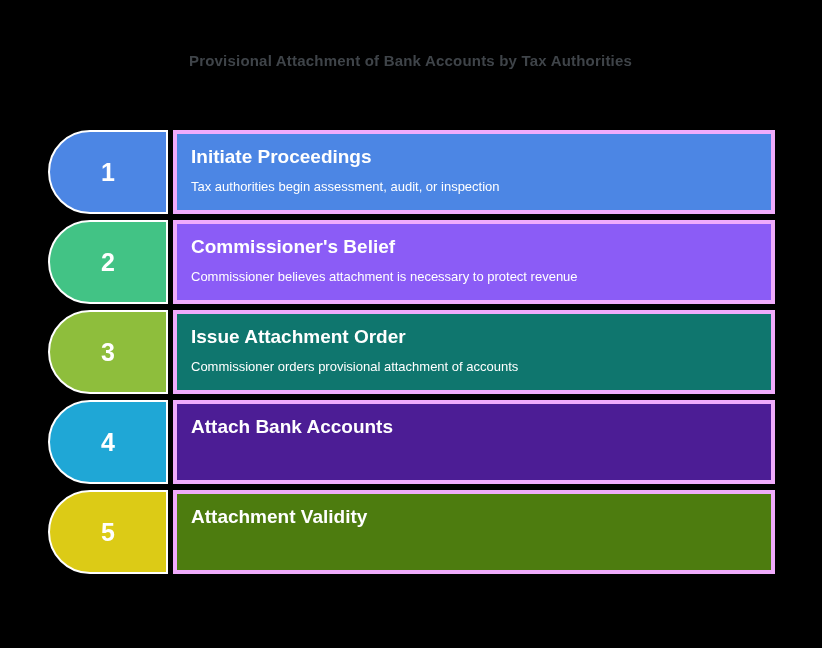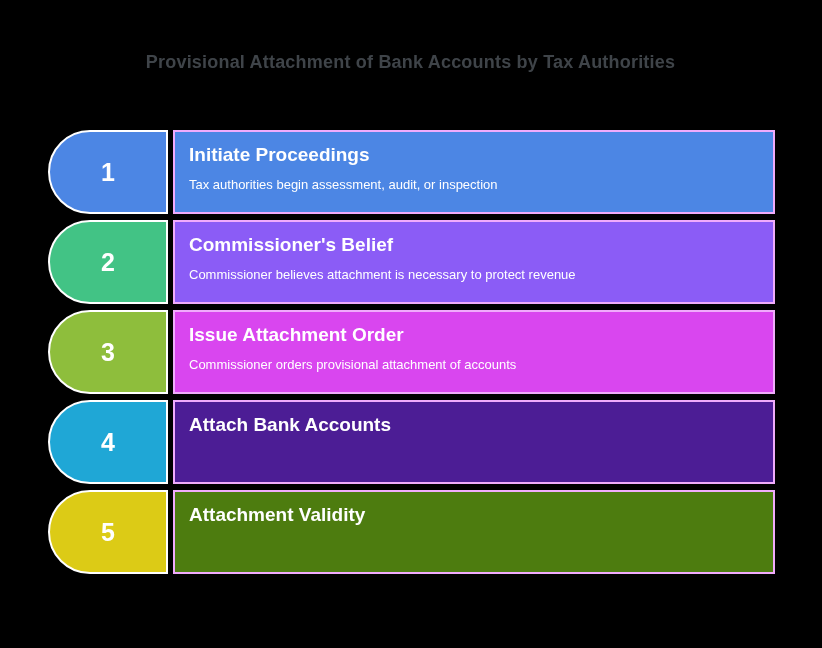"Provisional Attachment of Bank Accounts" .main-title { font-size: 18px -> 15px }
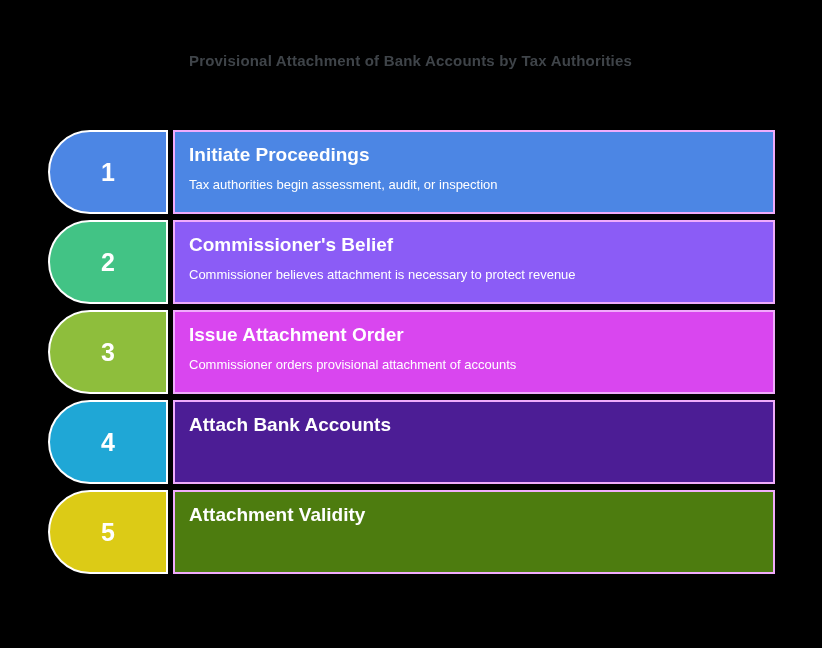"Initiate Proceedings" .step-bar { border: 2px solid #f0abfc -> 4px solid #f0abfc }
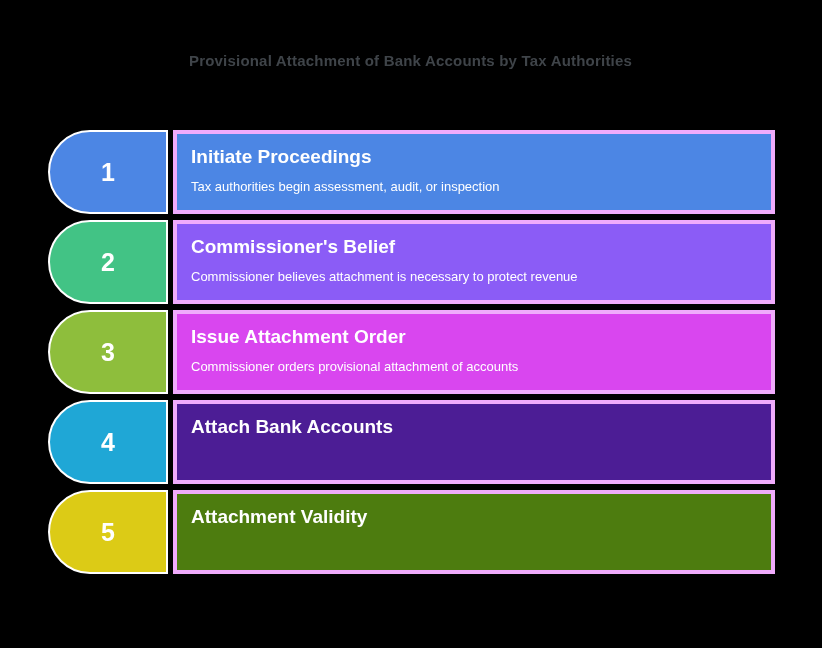"Issue Attachment Order" div.step-bar { background-color: #d946ef -> #0f766e }
